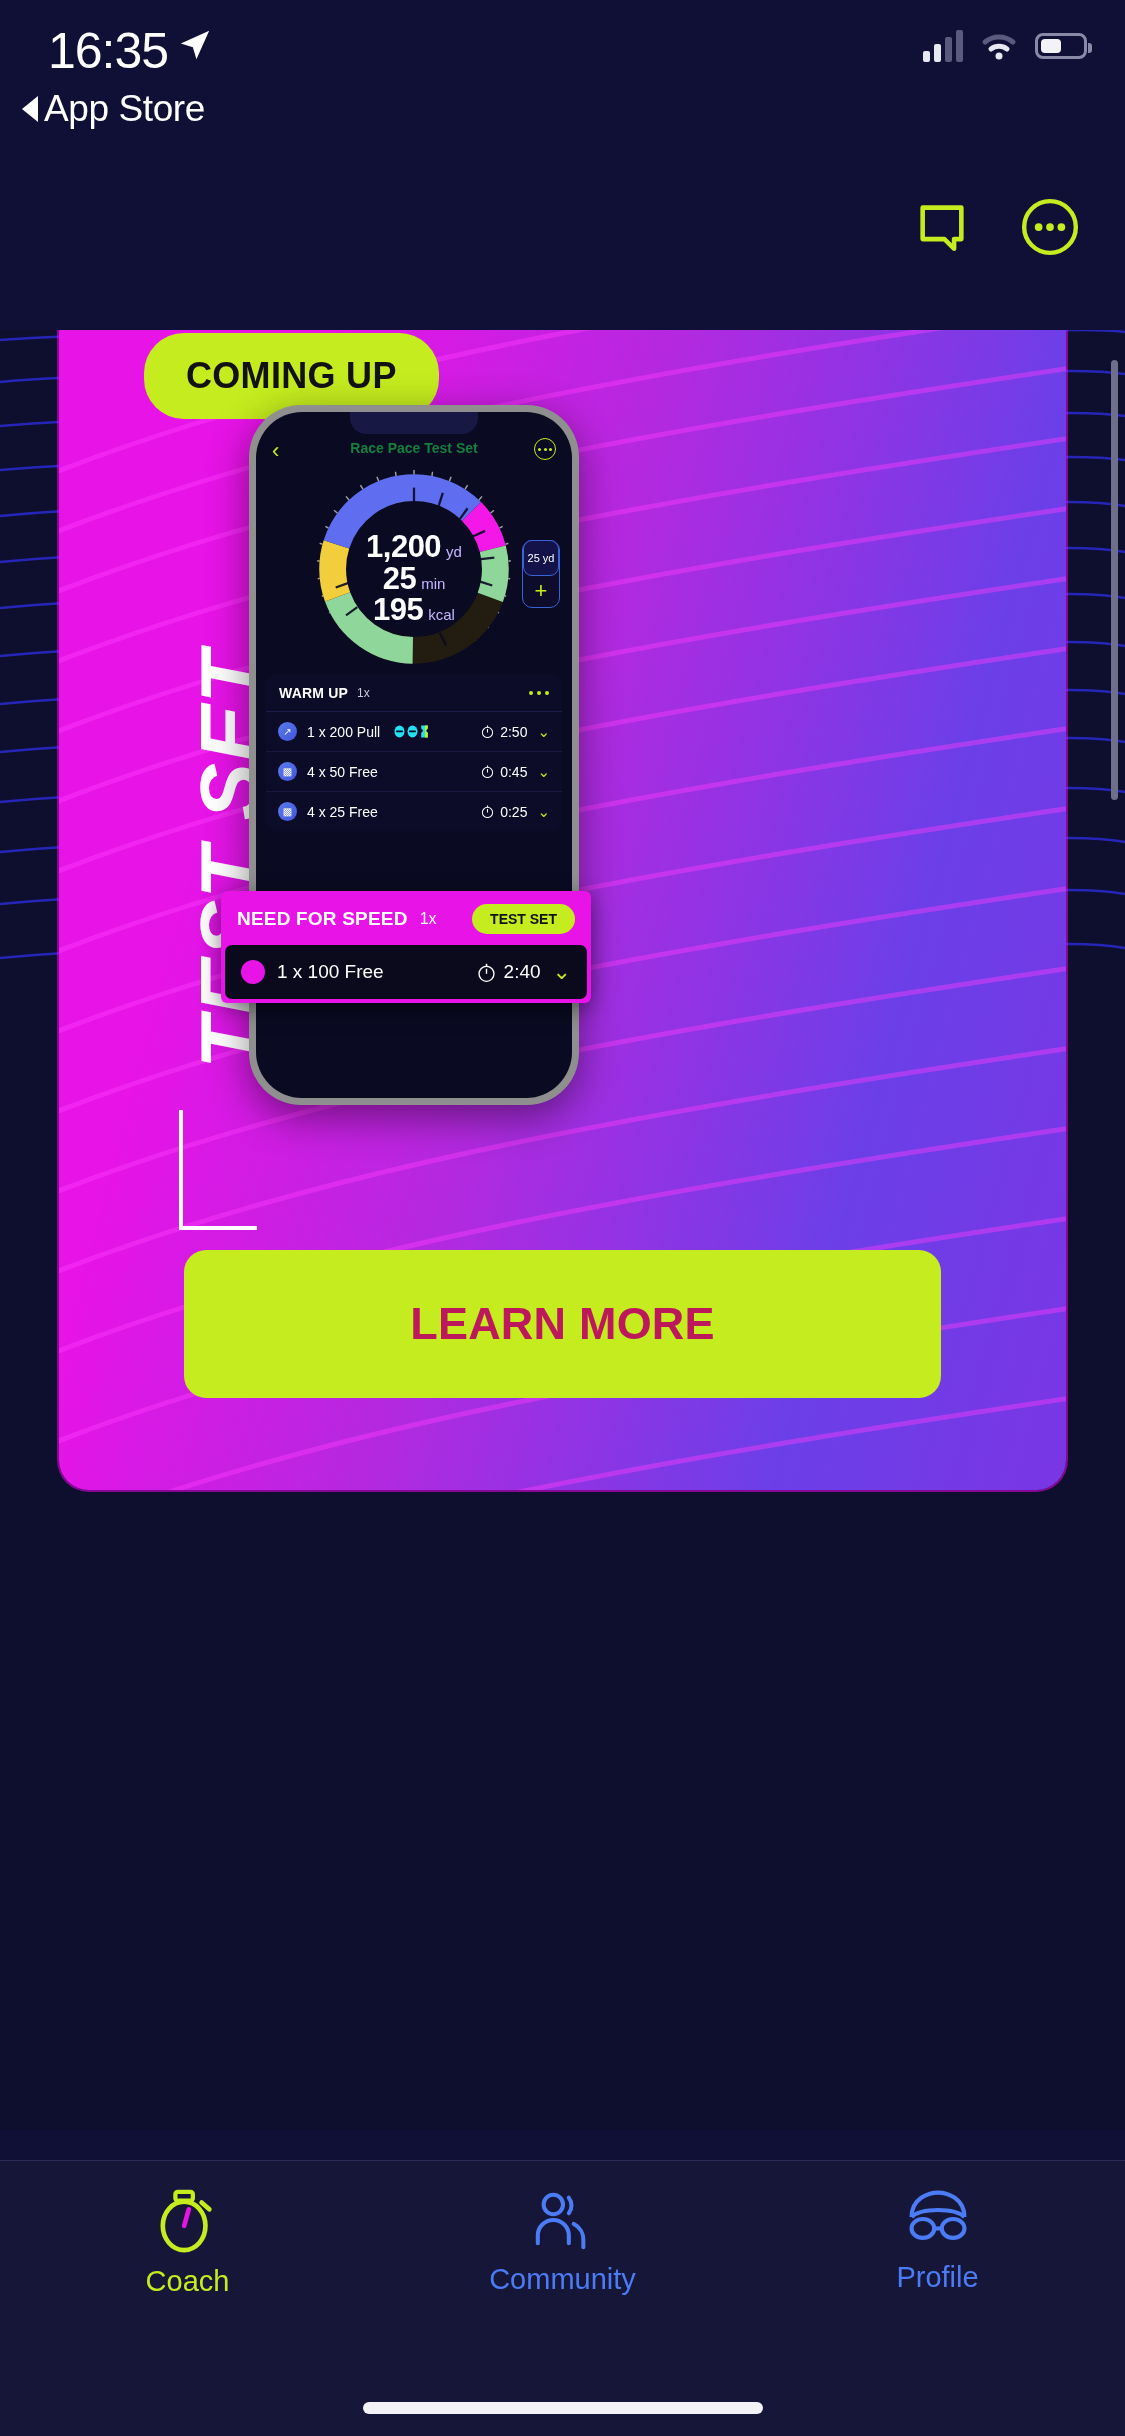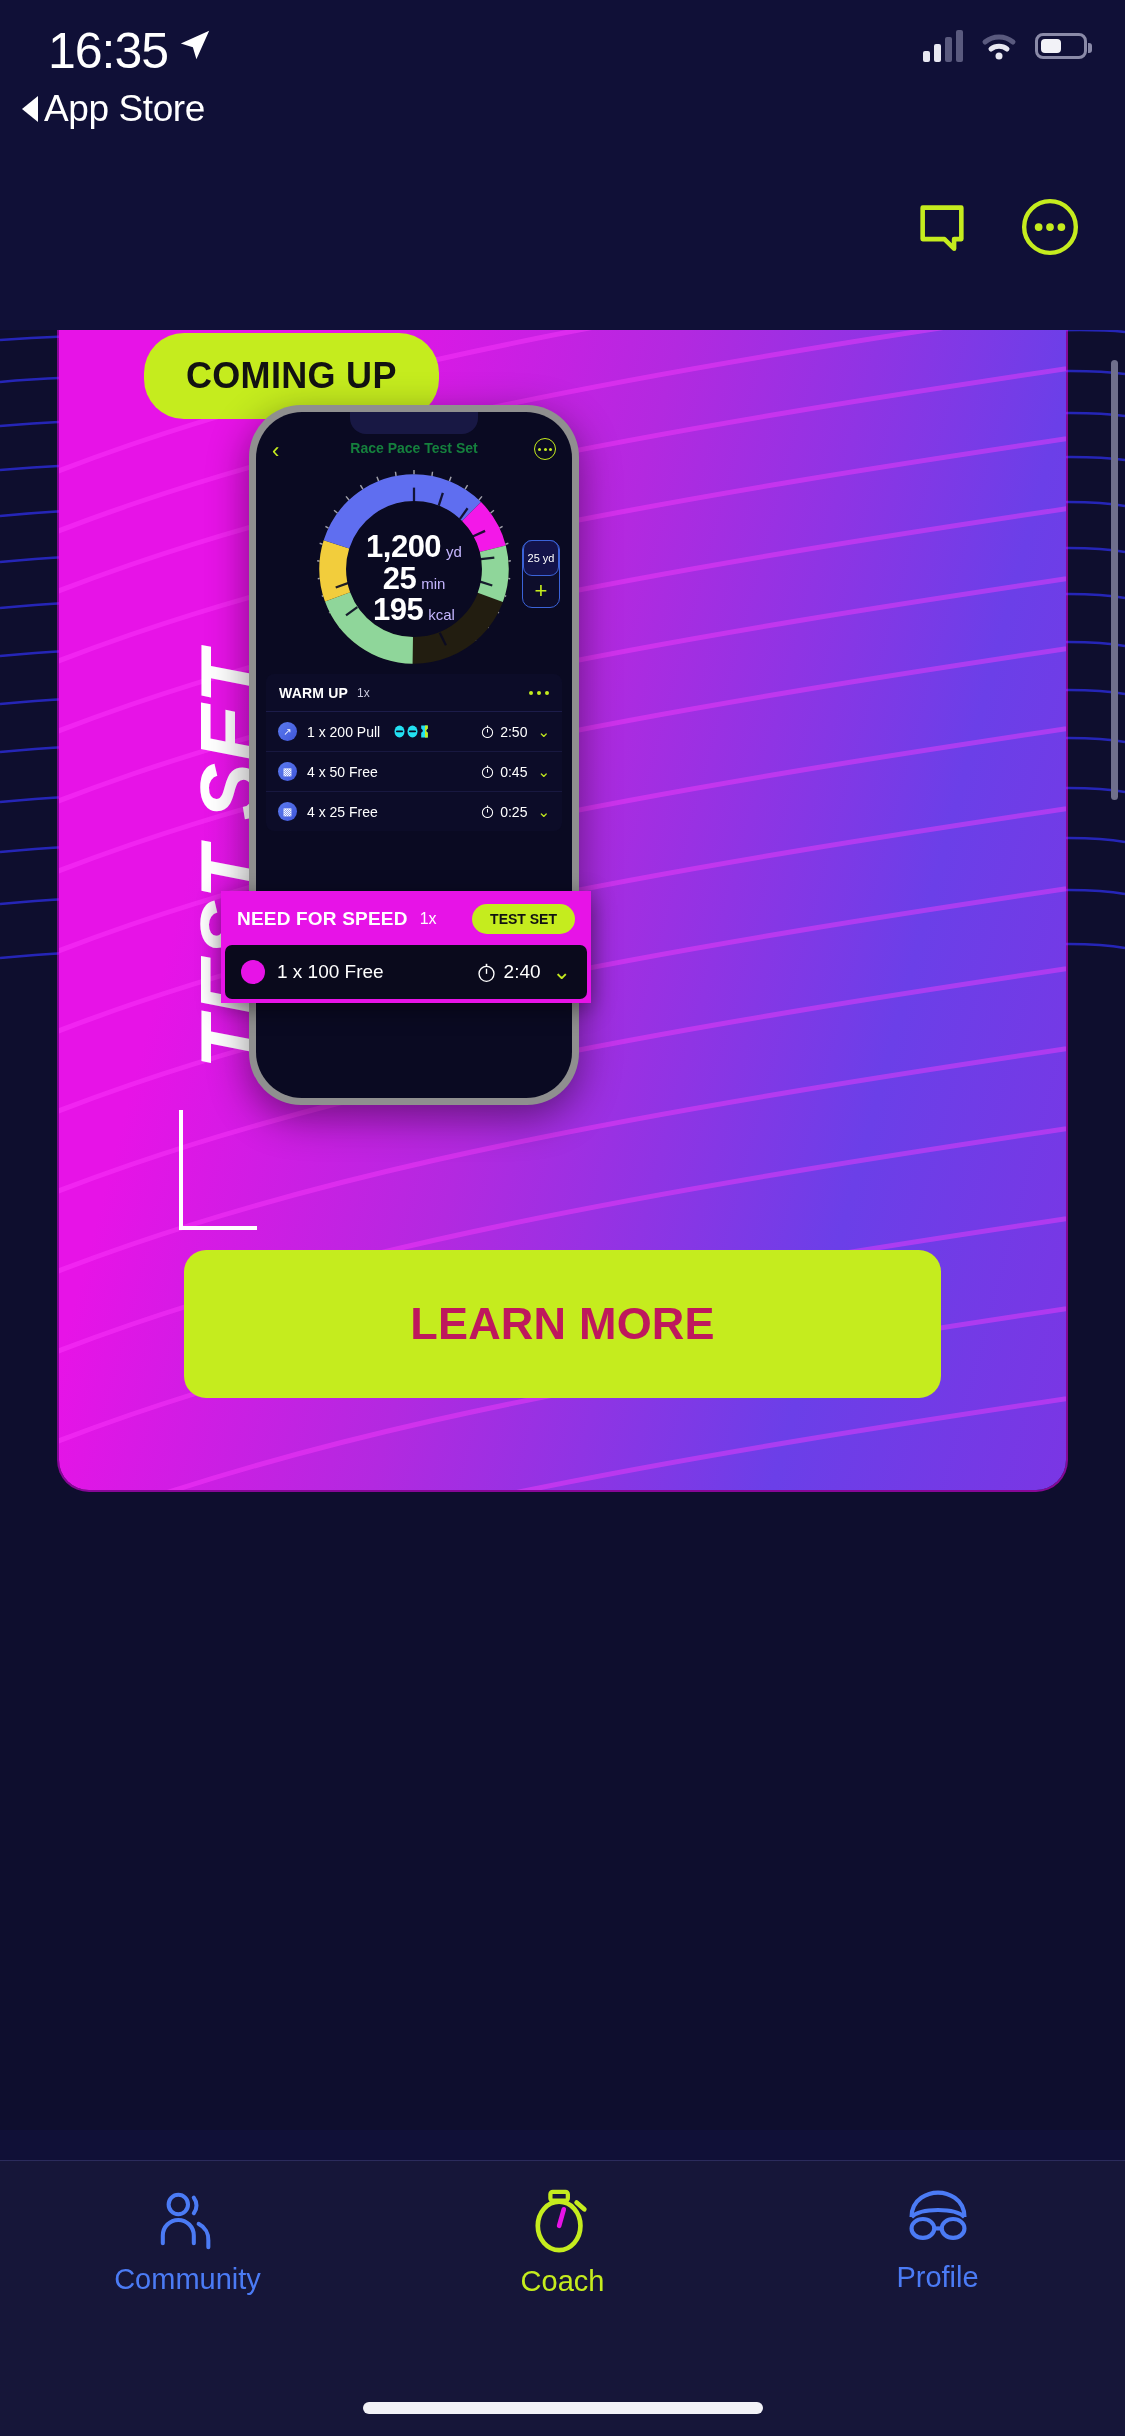"NEED FOR SPEED" .nfs { border-radius: 0 -> 6px }
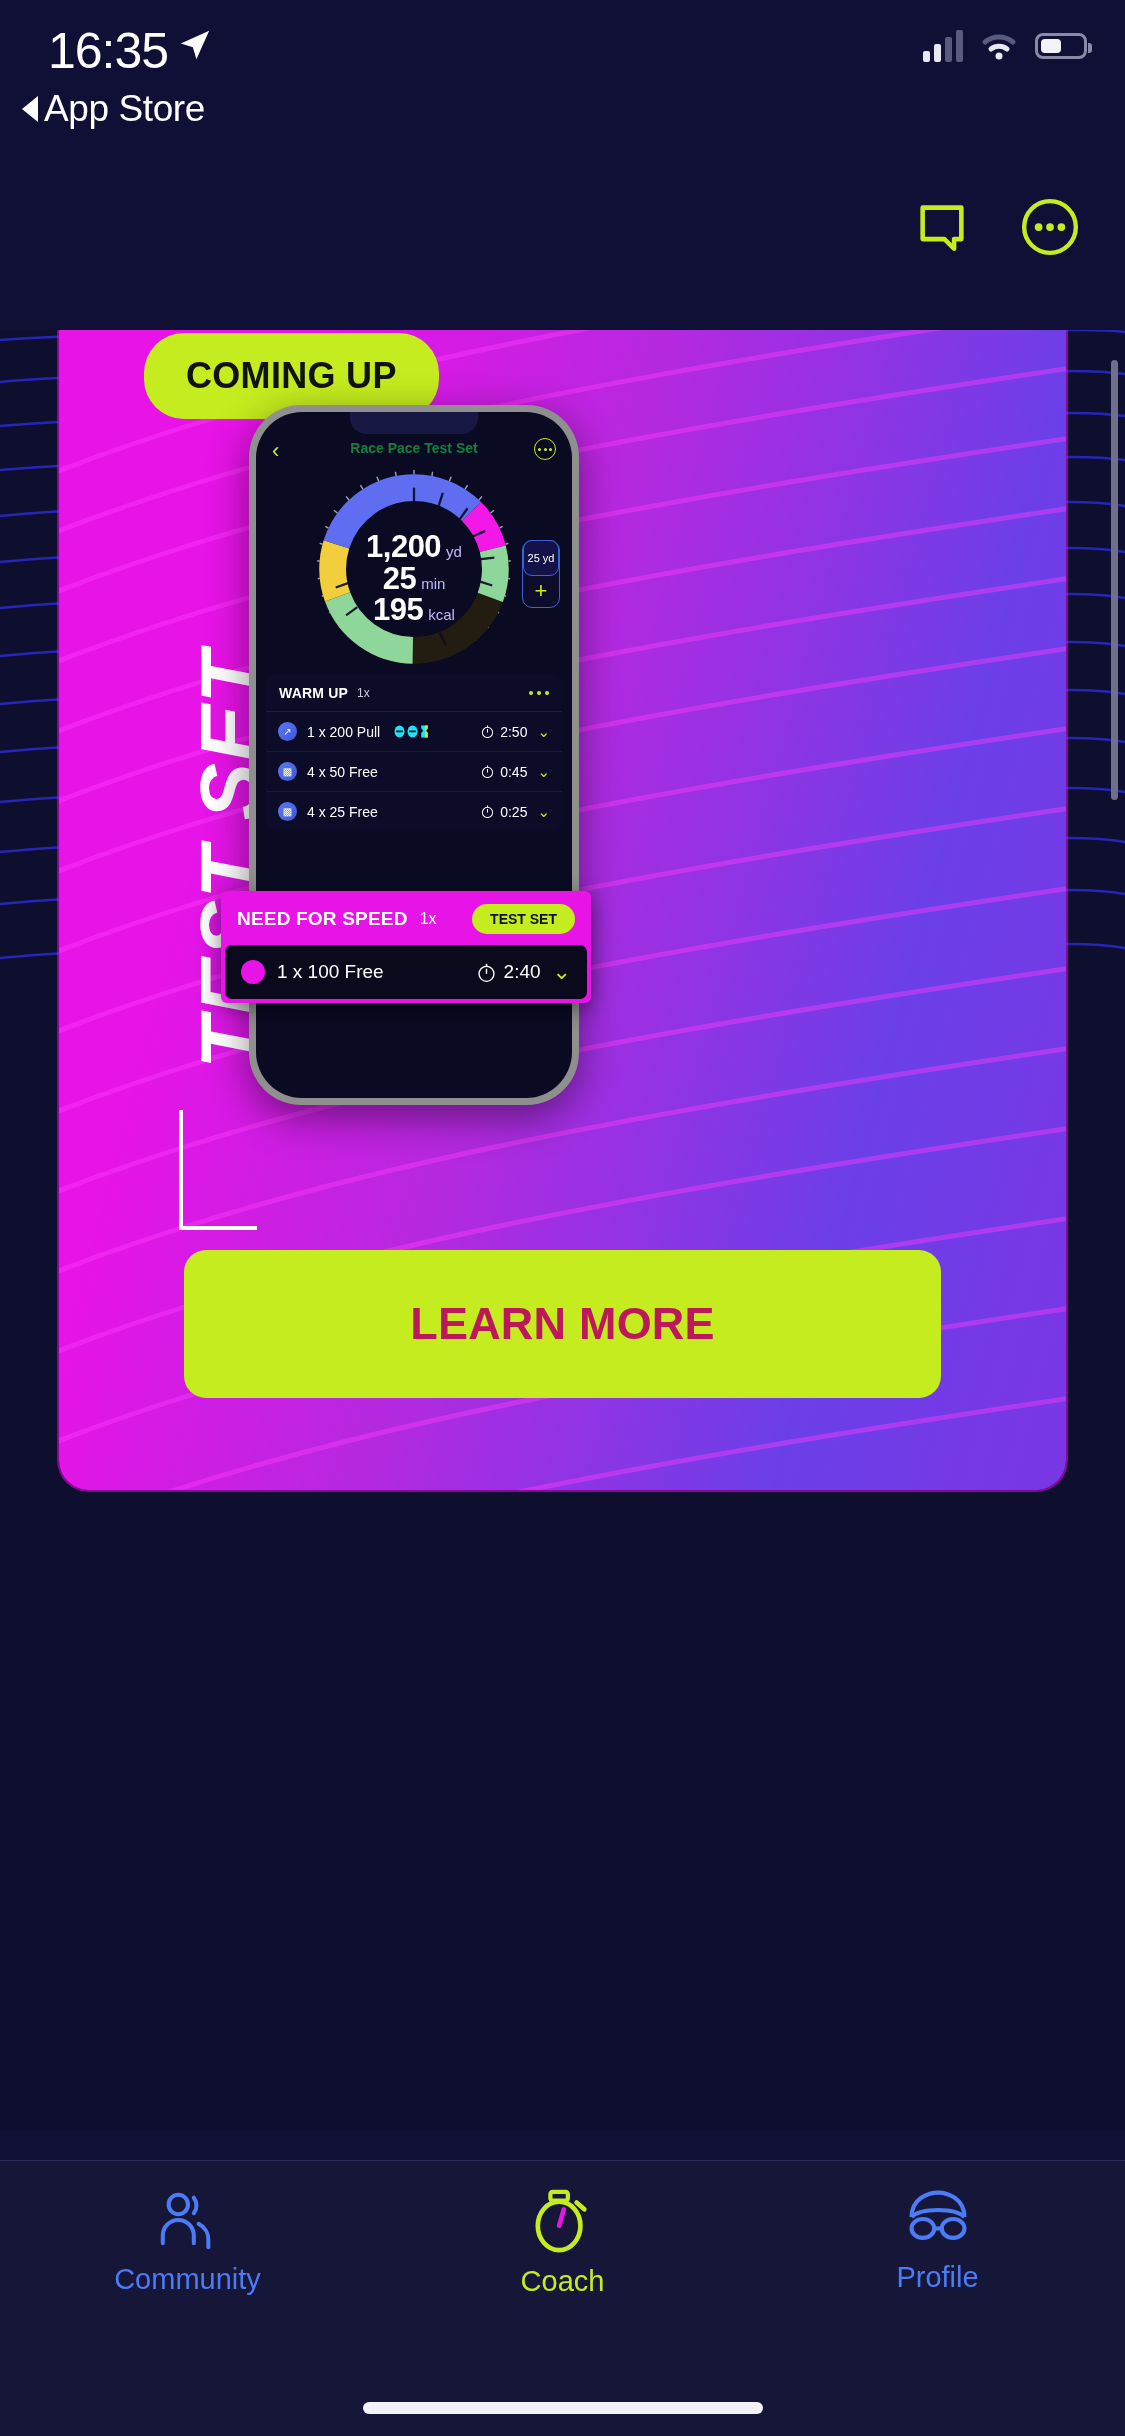"Community" div.tab { order: before "Coach" -> after "Coach" }
